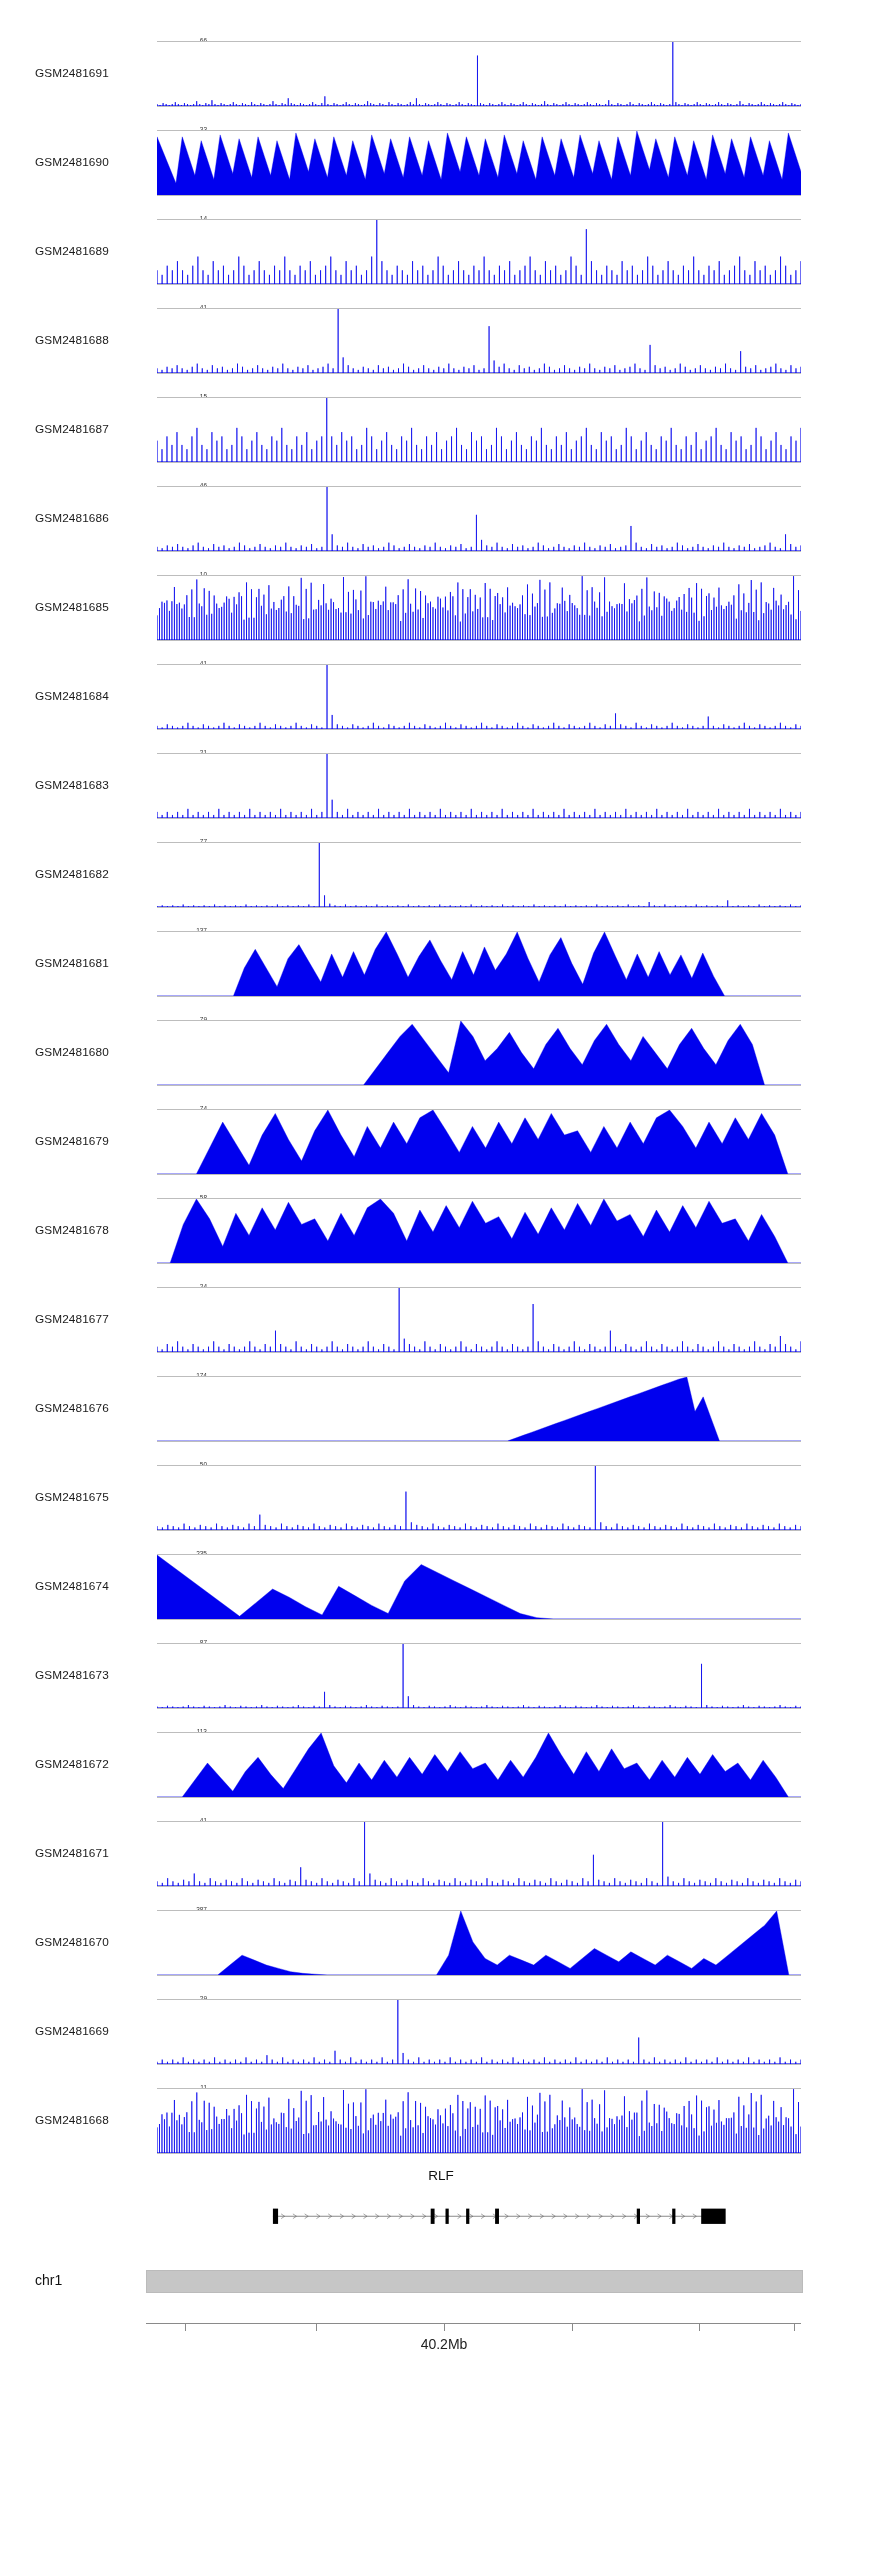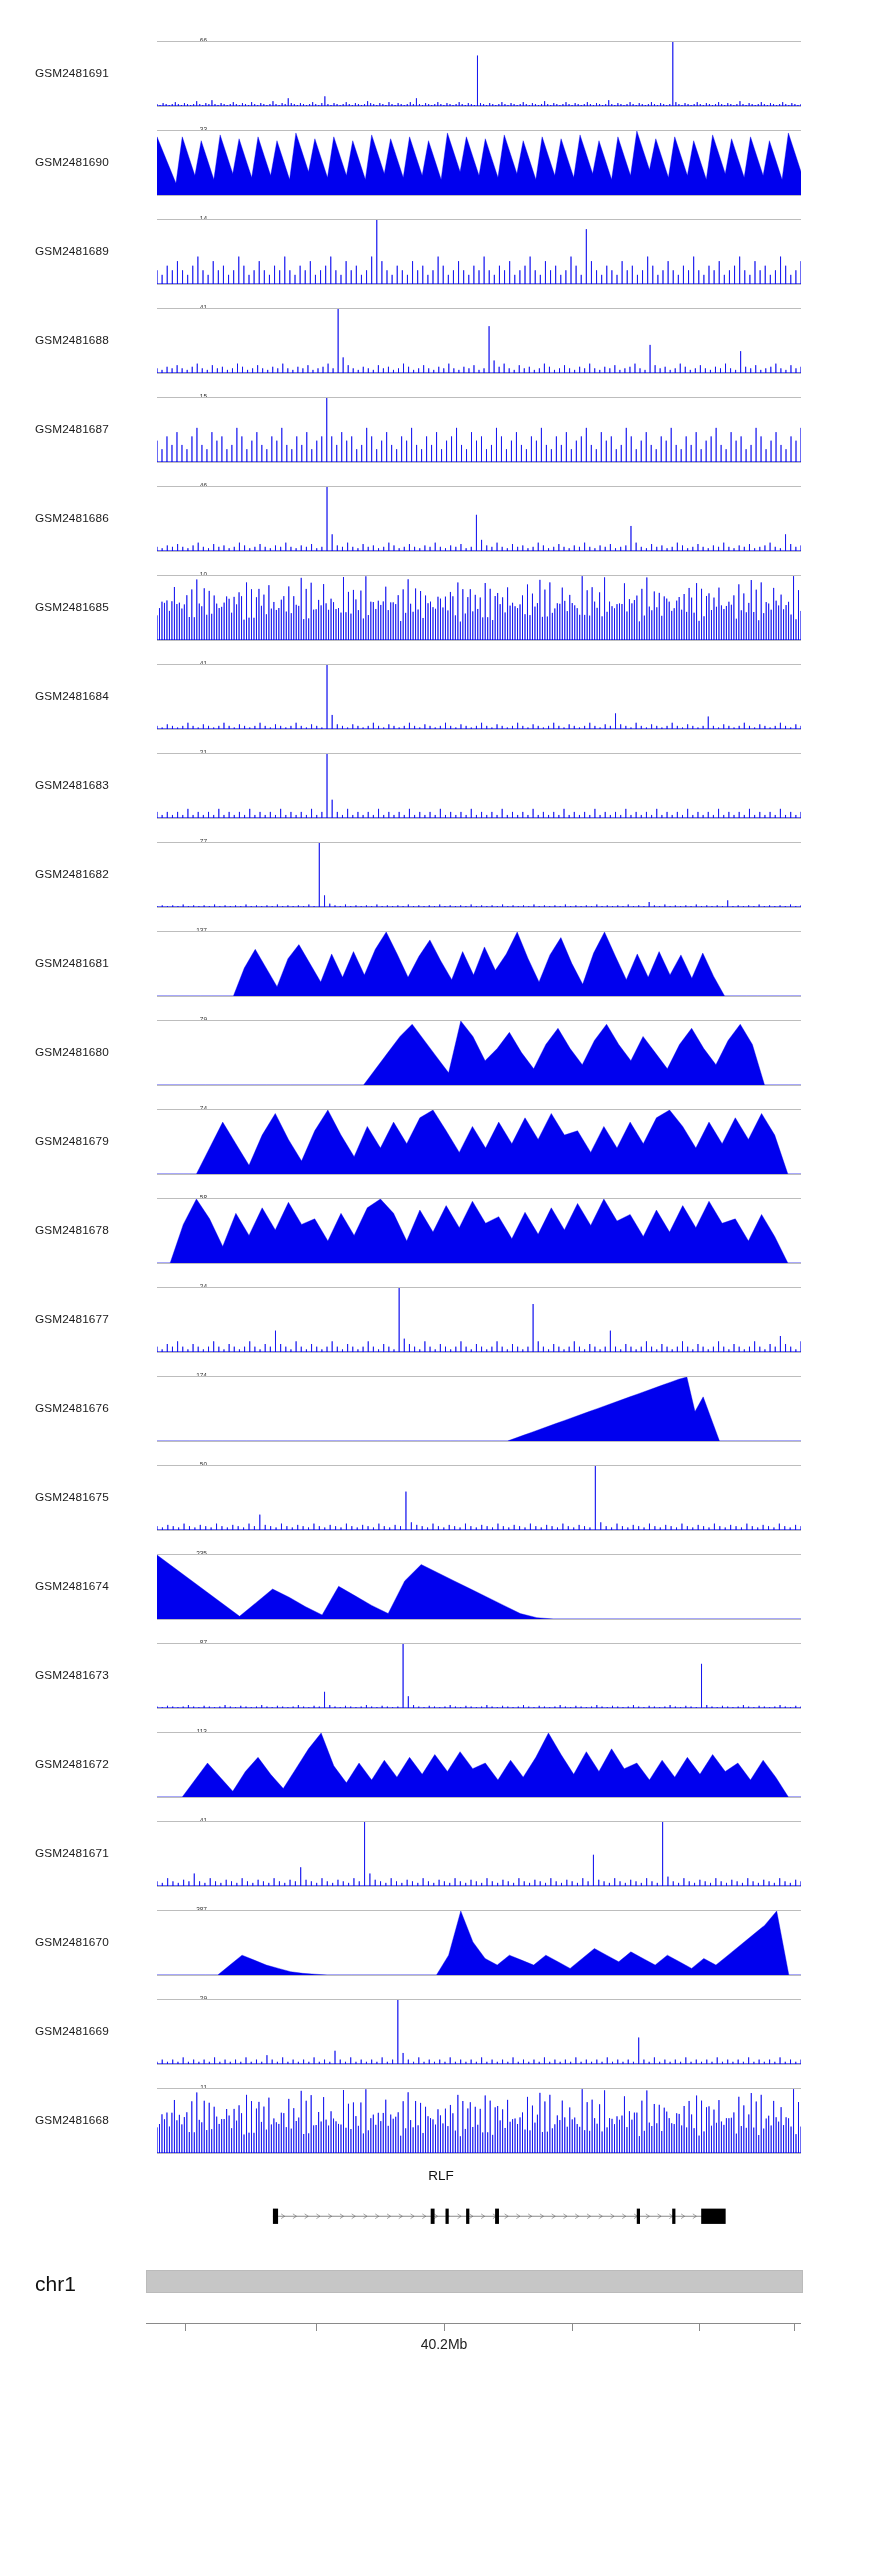"chr1" .chrom-label { font-size: 21px -> 14px }
